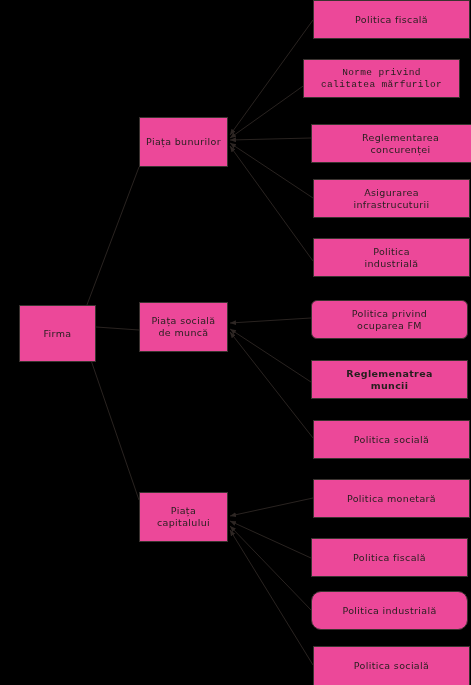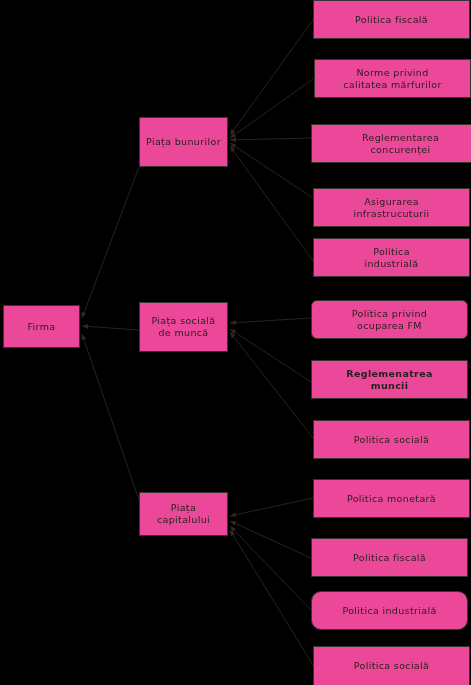"Norme privind" div.node { font-family: none -> Liberation Mono, monospace; left: 314px -> 303px }
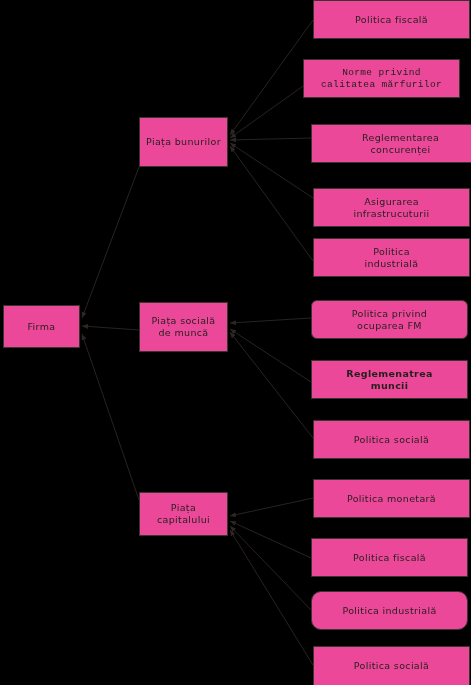"Asigurarea" div.node { margin-top: 9px -> none }
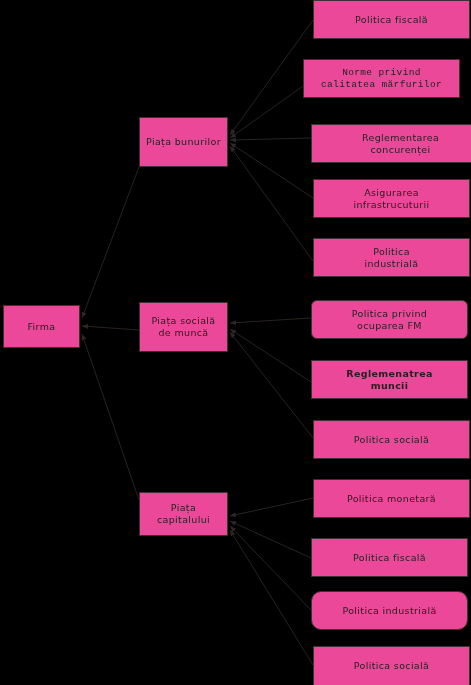"Firma" div.node { height: 43px -> 57px; left: 3px -> 19px }
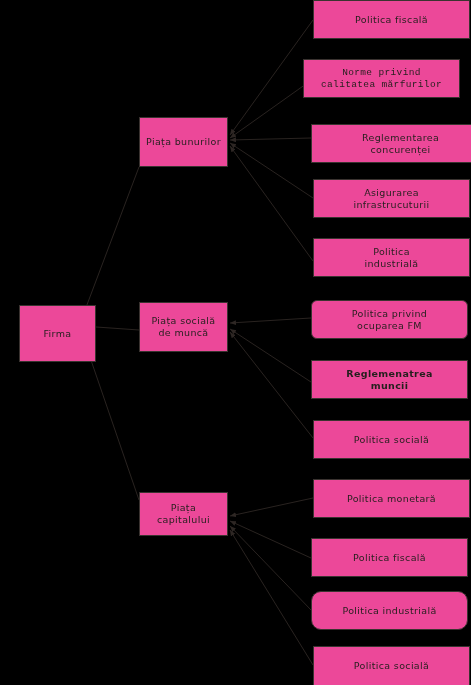"Piața" div.node { height: 44px -> 50px }
